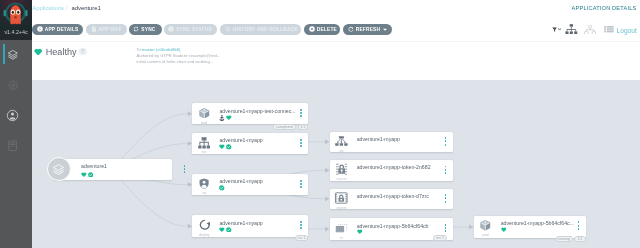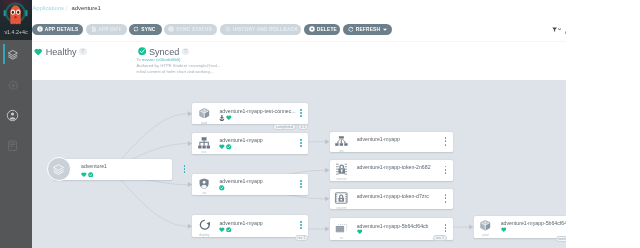"Healthy" #app { width: 566px -> 640px }
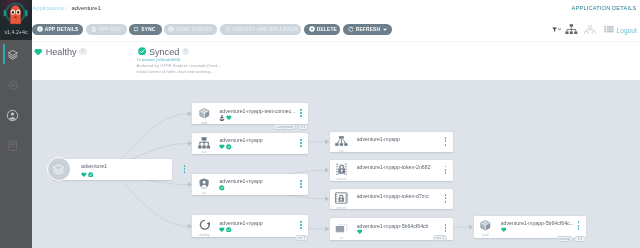"Synced" div.row1 { html: <div> <svg> <circle></circle> <path></path> </svg> <span>Synced</span> <span>?</span> </div> -> none }
